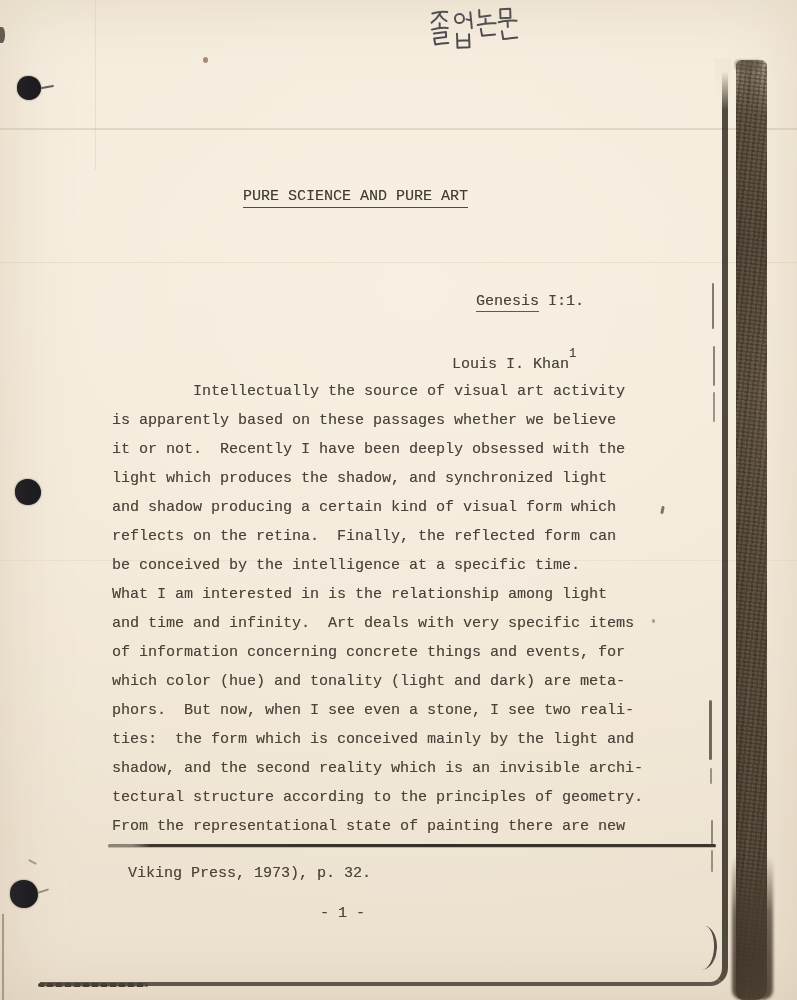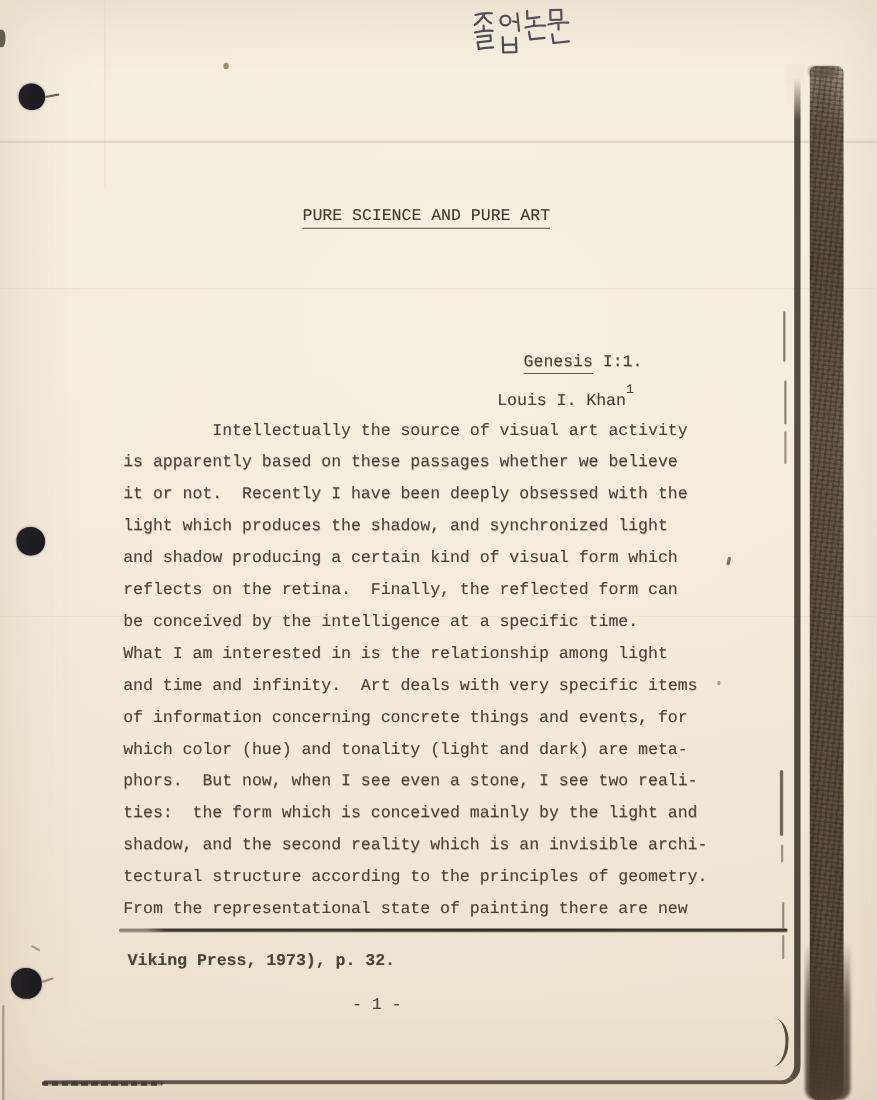"PURE SCIENCE AND PURE ART" .title { margin-left: 32px -> none }
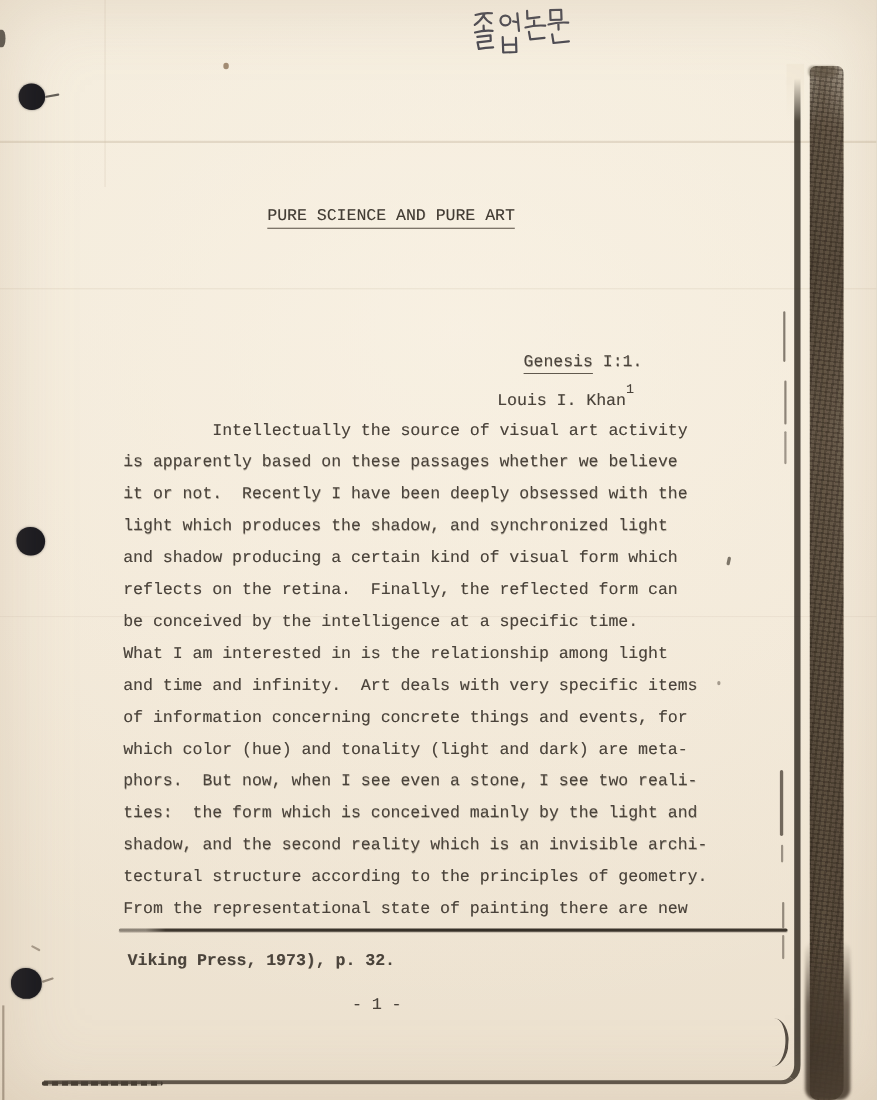"Genesis I:1." .attr1 { margin-top: 28px -> none }
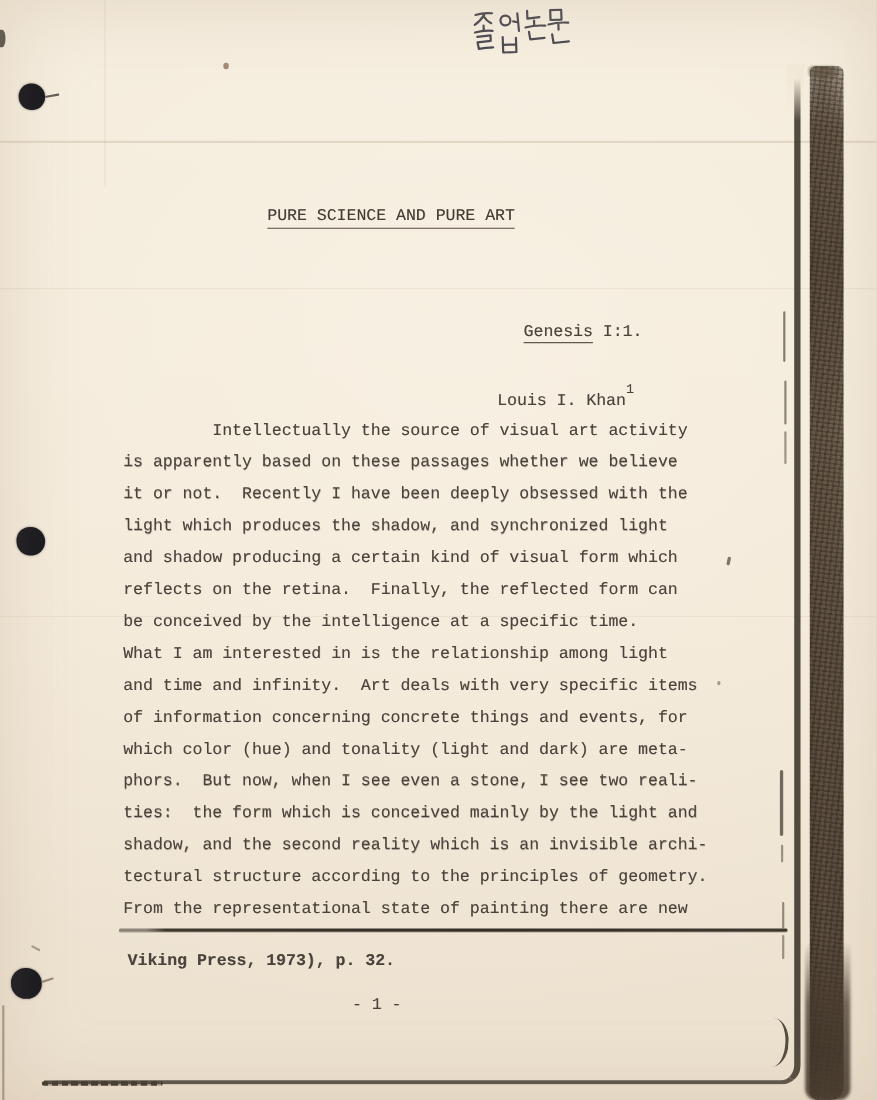"Viking Press, 1973), p. 32." .fn2 { font-weight: bold -> none; left: 116px -> 128px }
